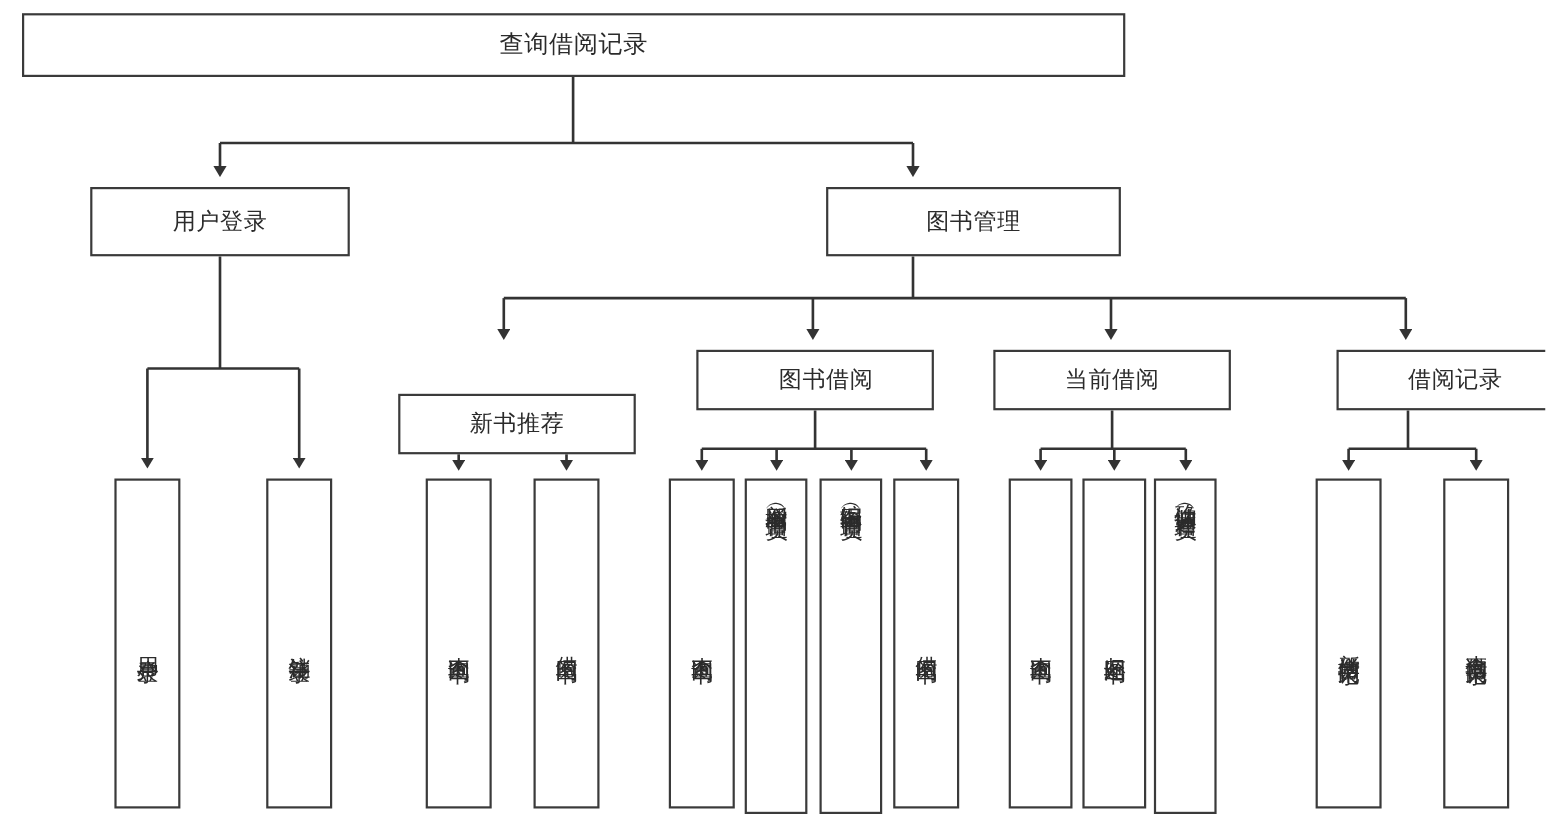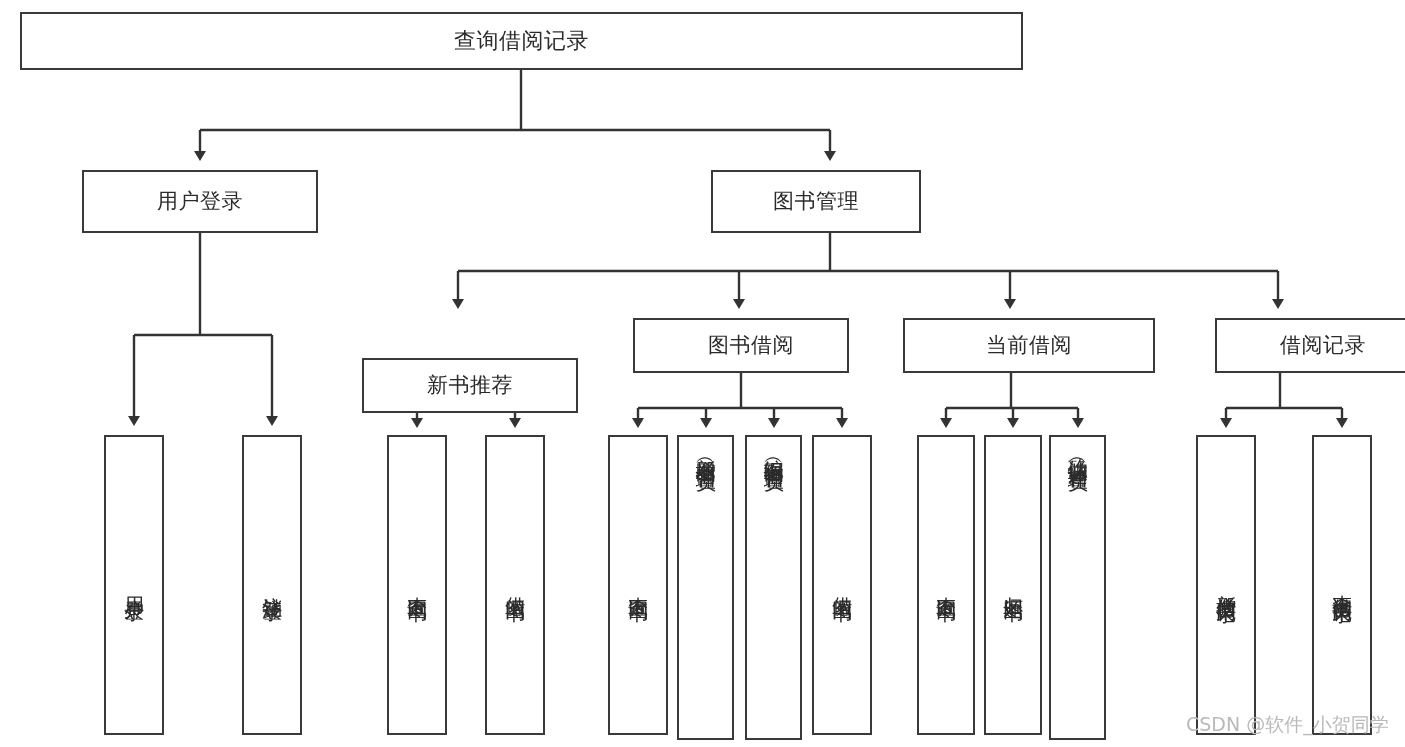"图书管理" div.node { left: 711px -> 751px; width: 210px -> 268px }
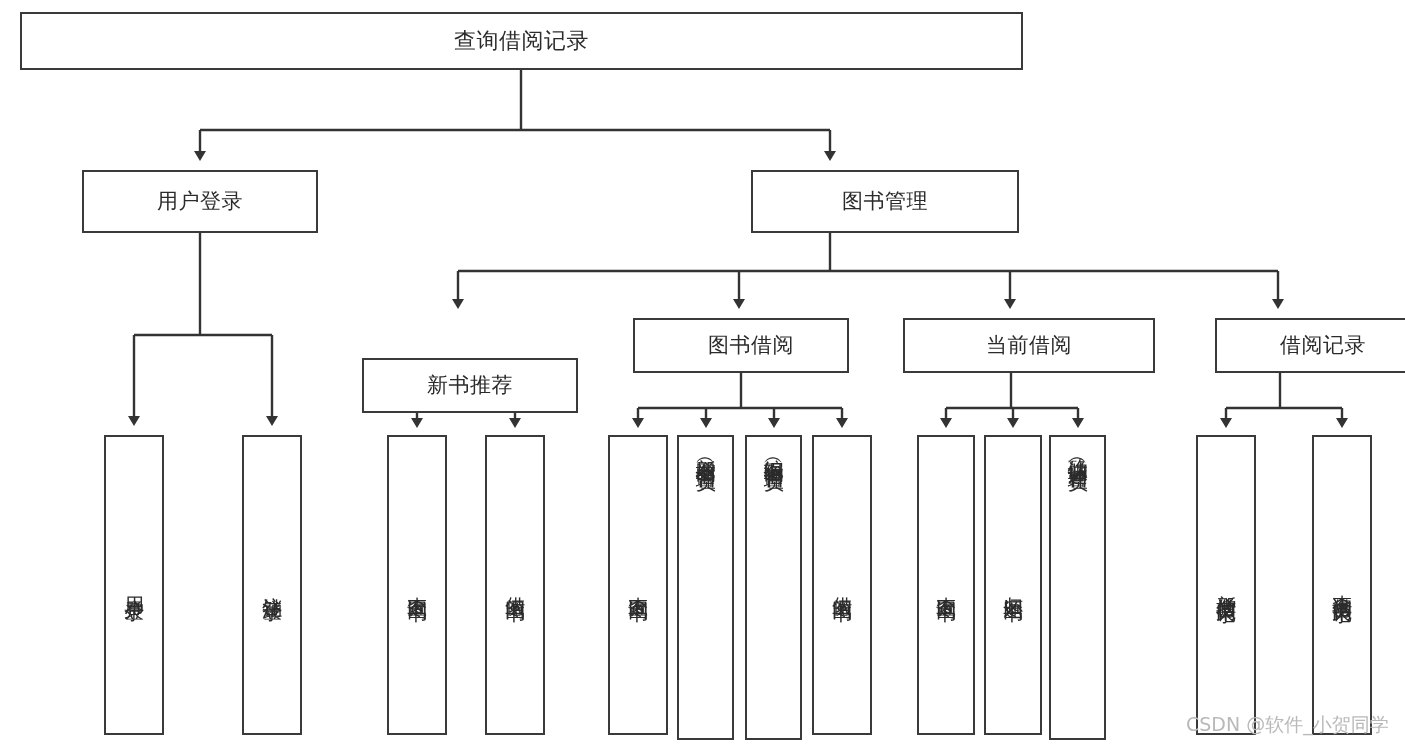"当前借阅" div.node { width: 252px -> 216px }
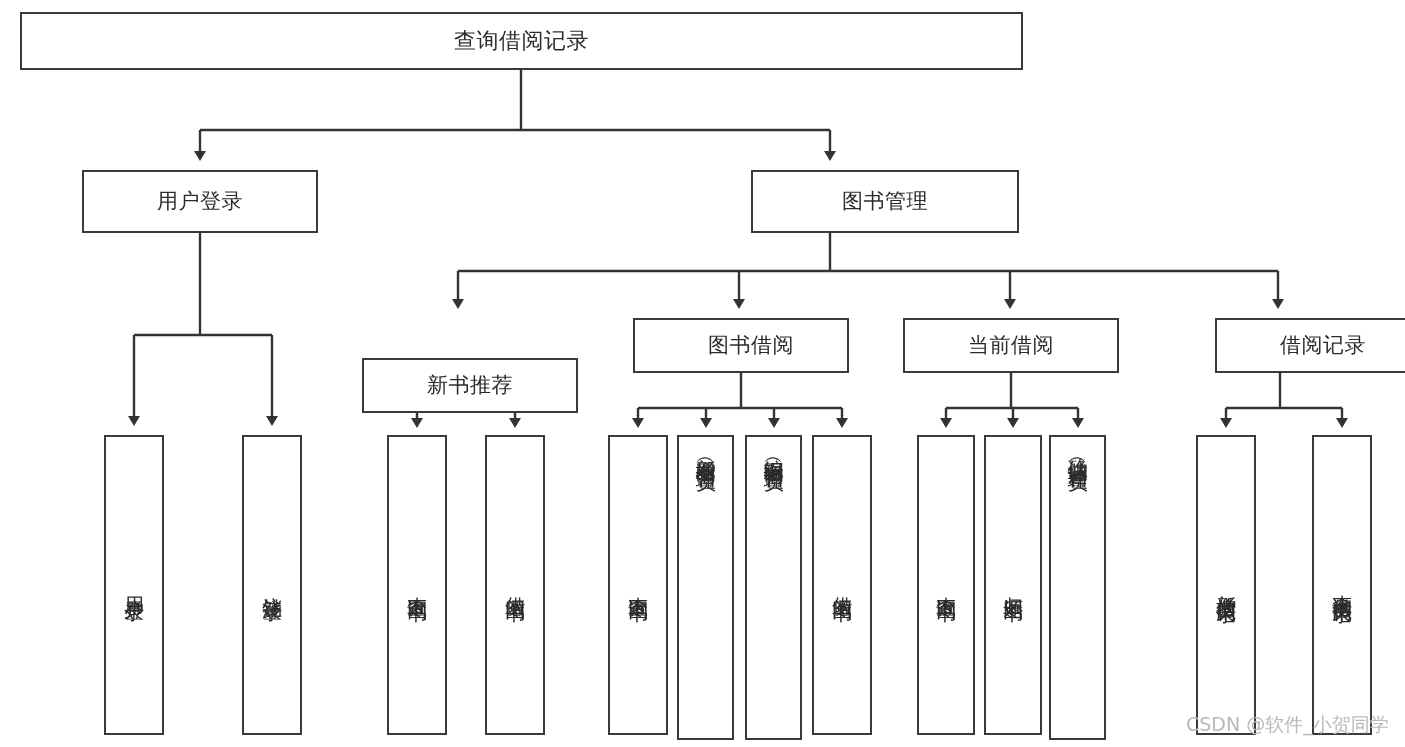"CSDN @软件_小贺同学" div.watermark { html: <div>CSDN @软件_小贺同学</div> -> none }
